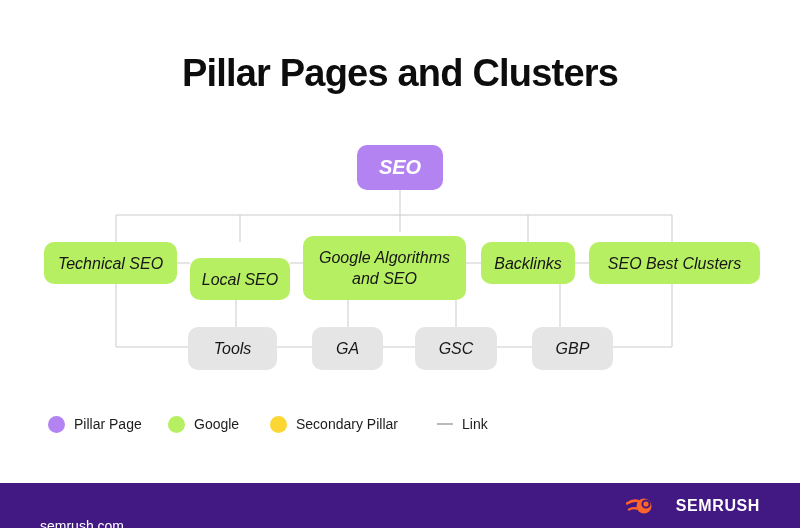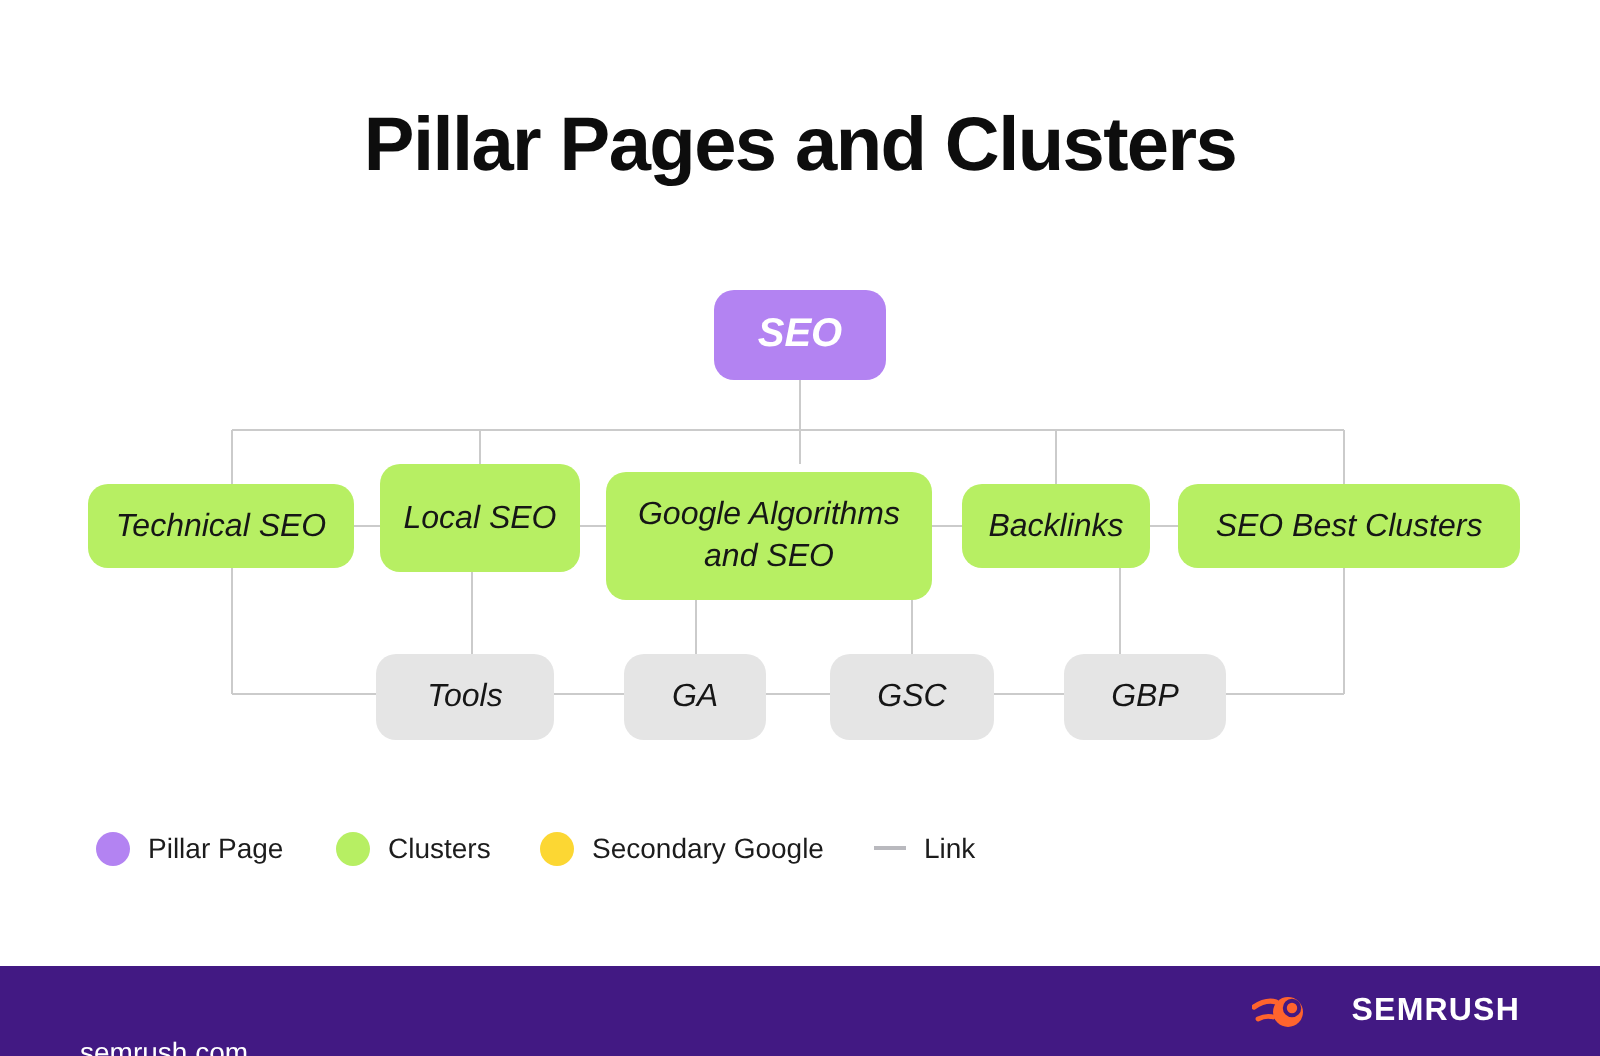"Local SEO" div.node { height: 54px -> 42px; top: 232px -> 258px }
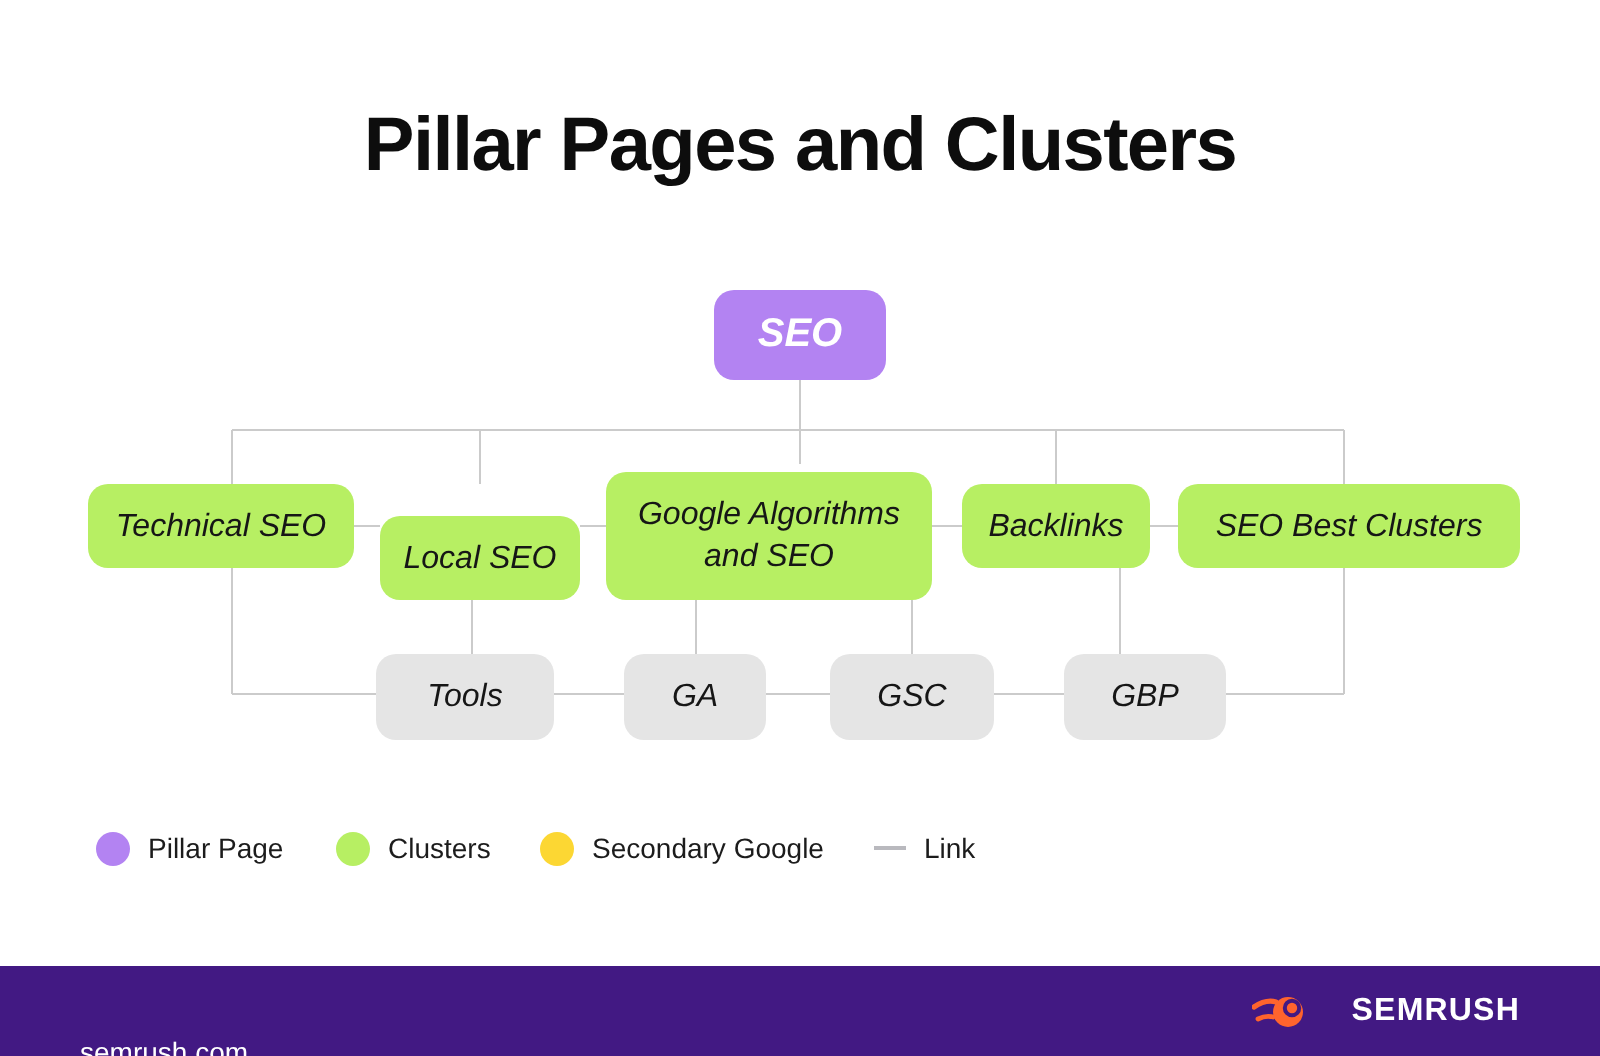"Clusters" span { text: Clusters -> Google }
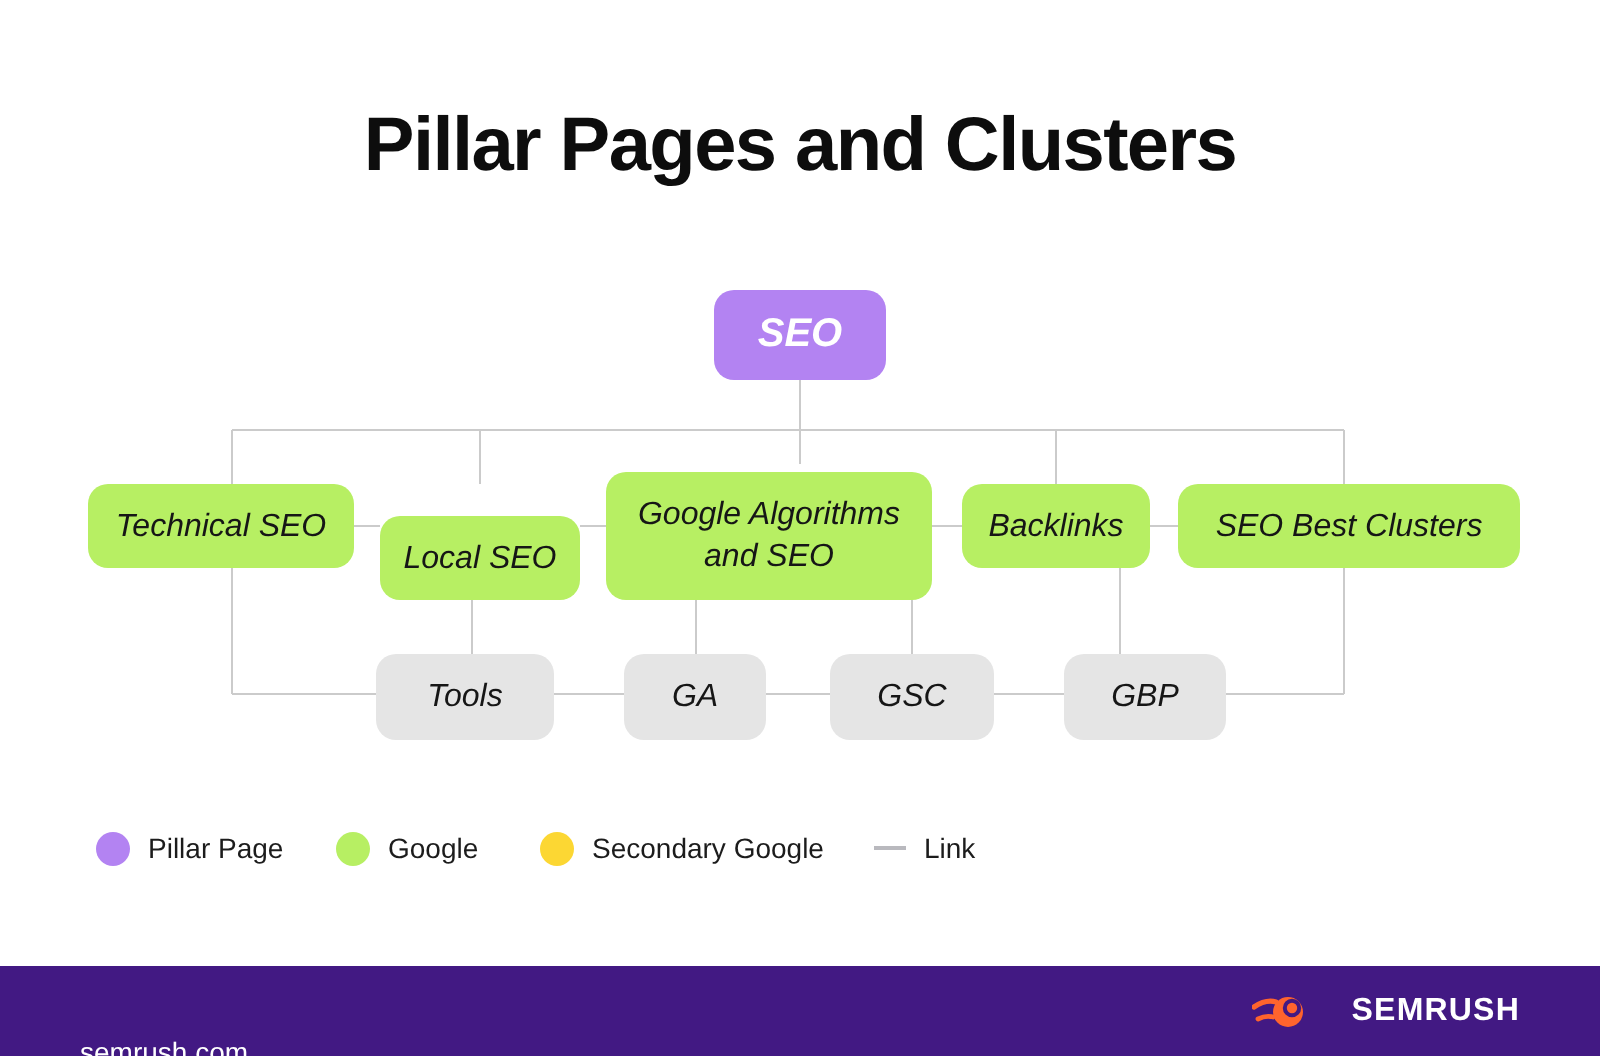"Secondary Google" span { text: Google -> Pillar }
